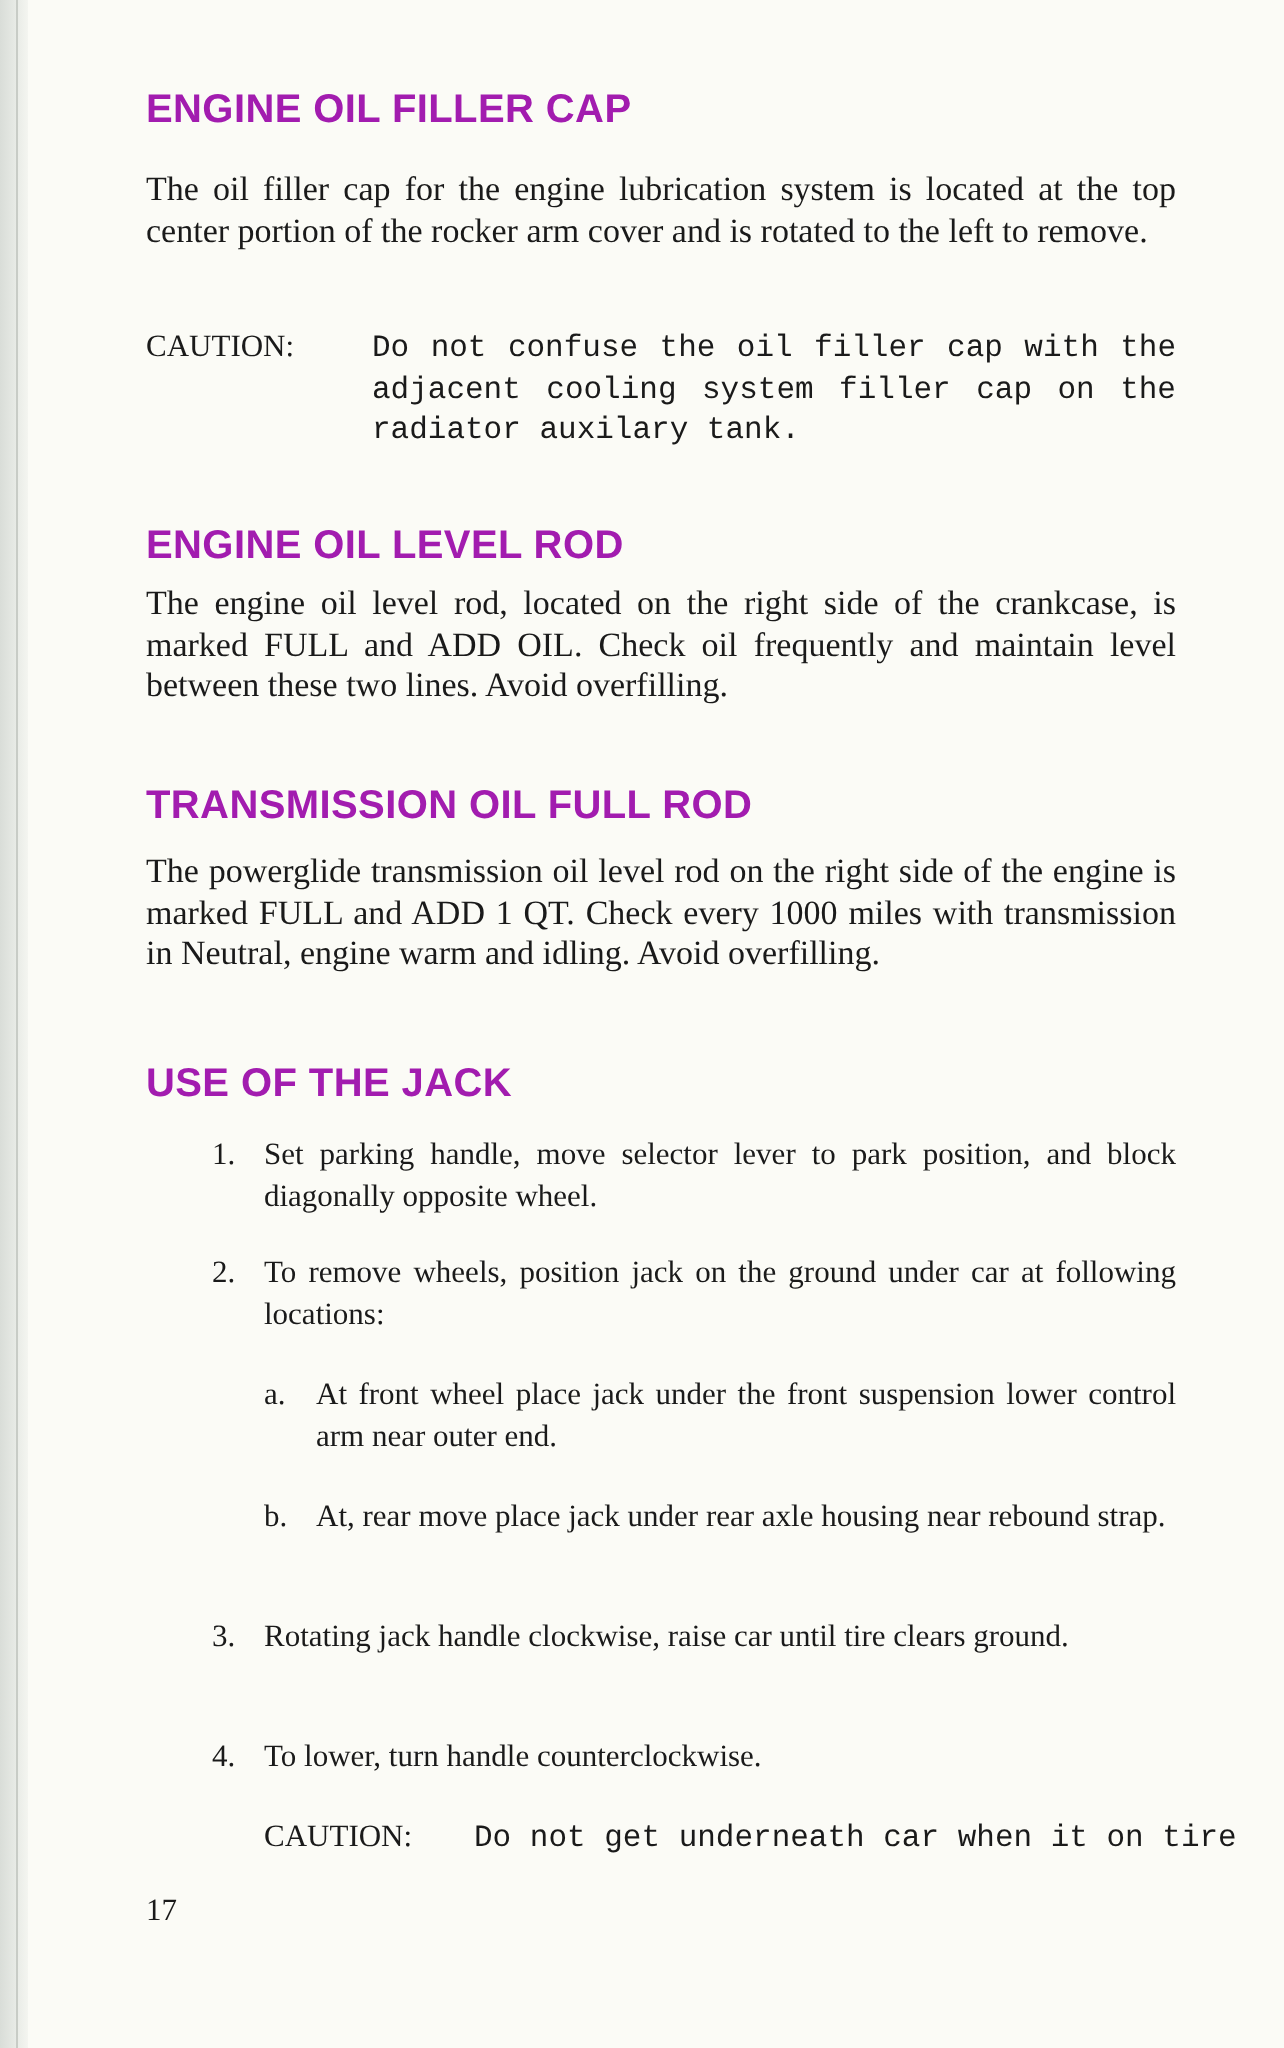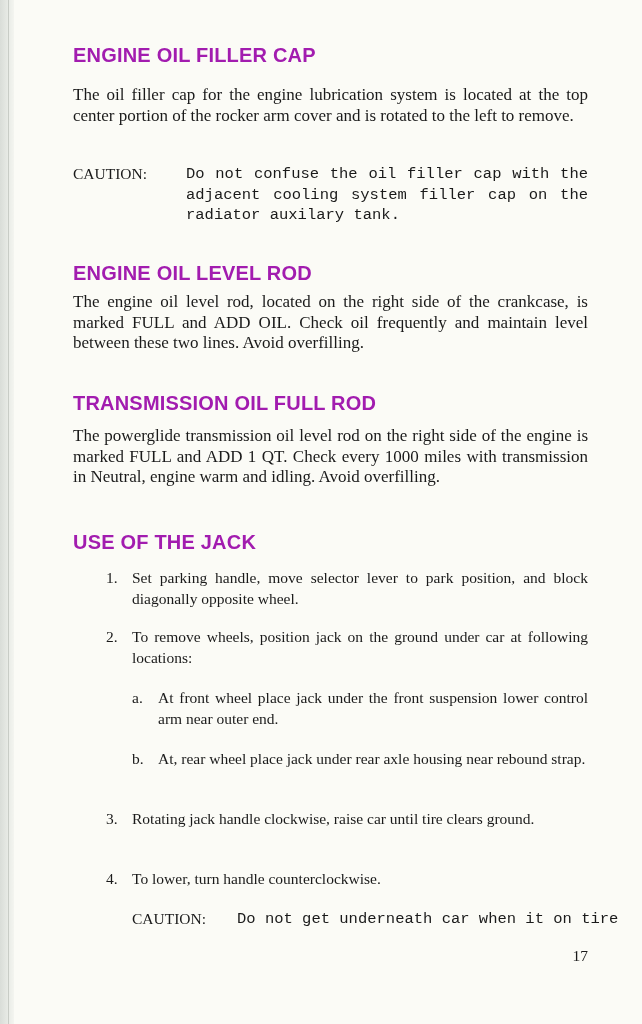"At, rear wheel place jack" span.text { text: wheel -> move }
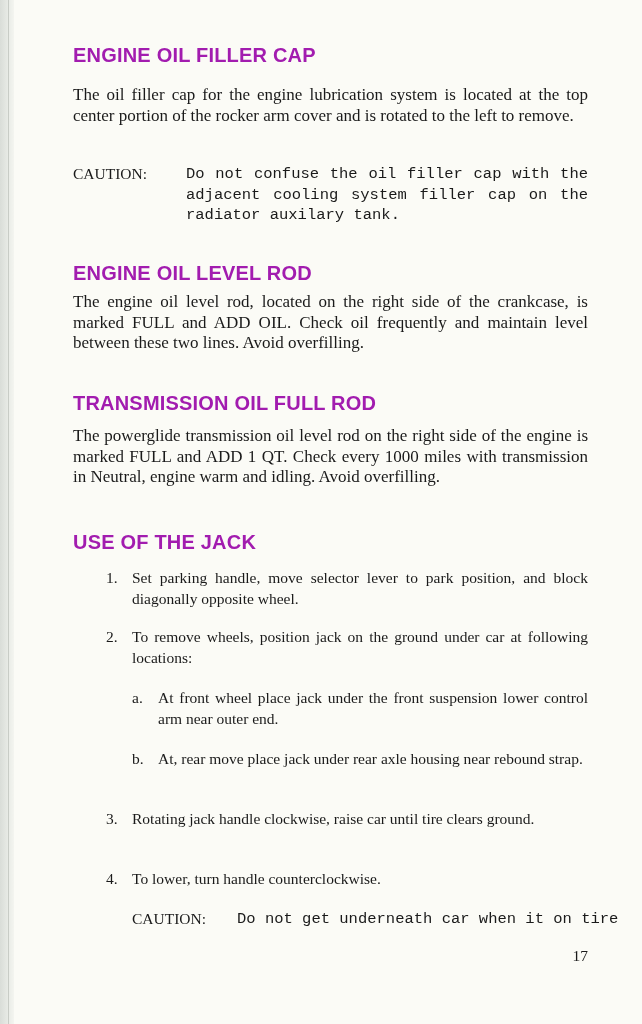"17" .page-number { text-align: right -> left }
